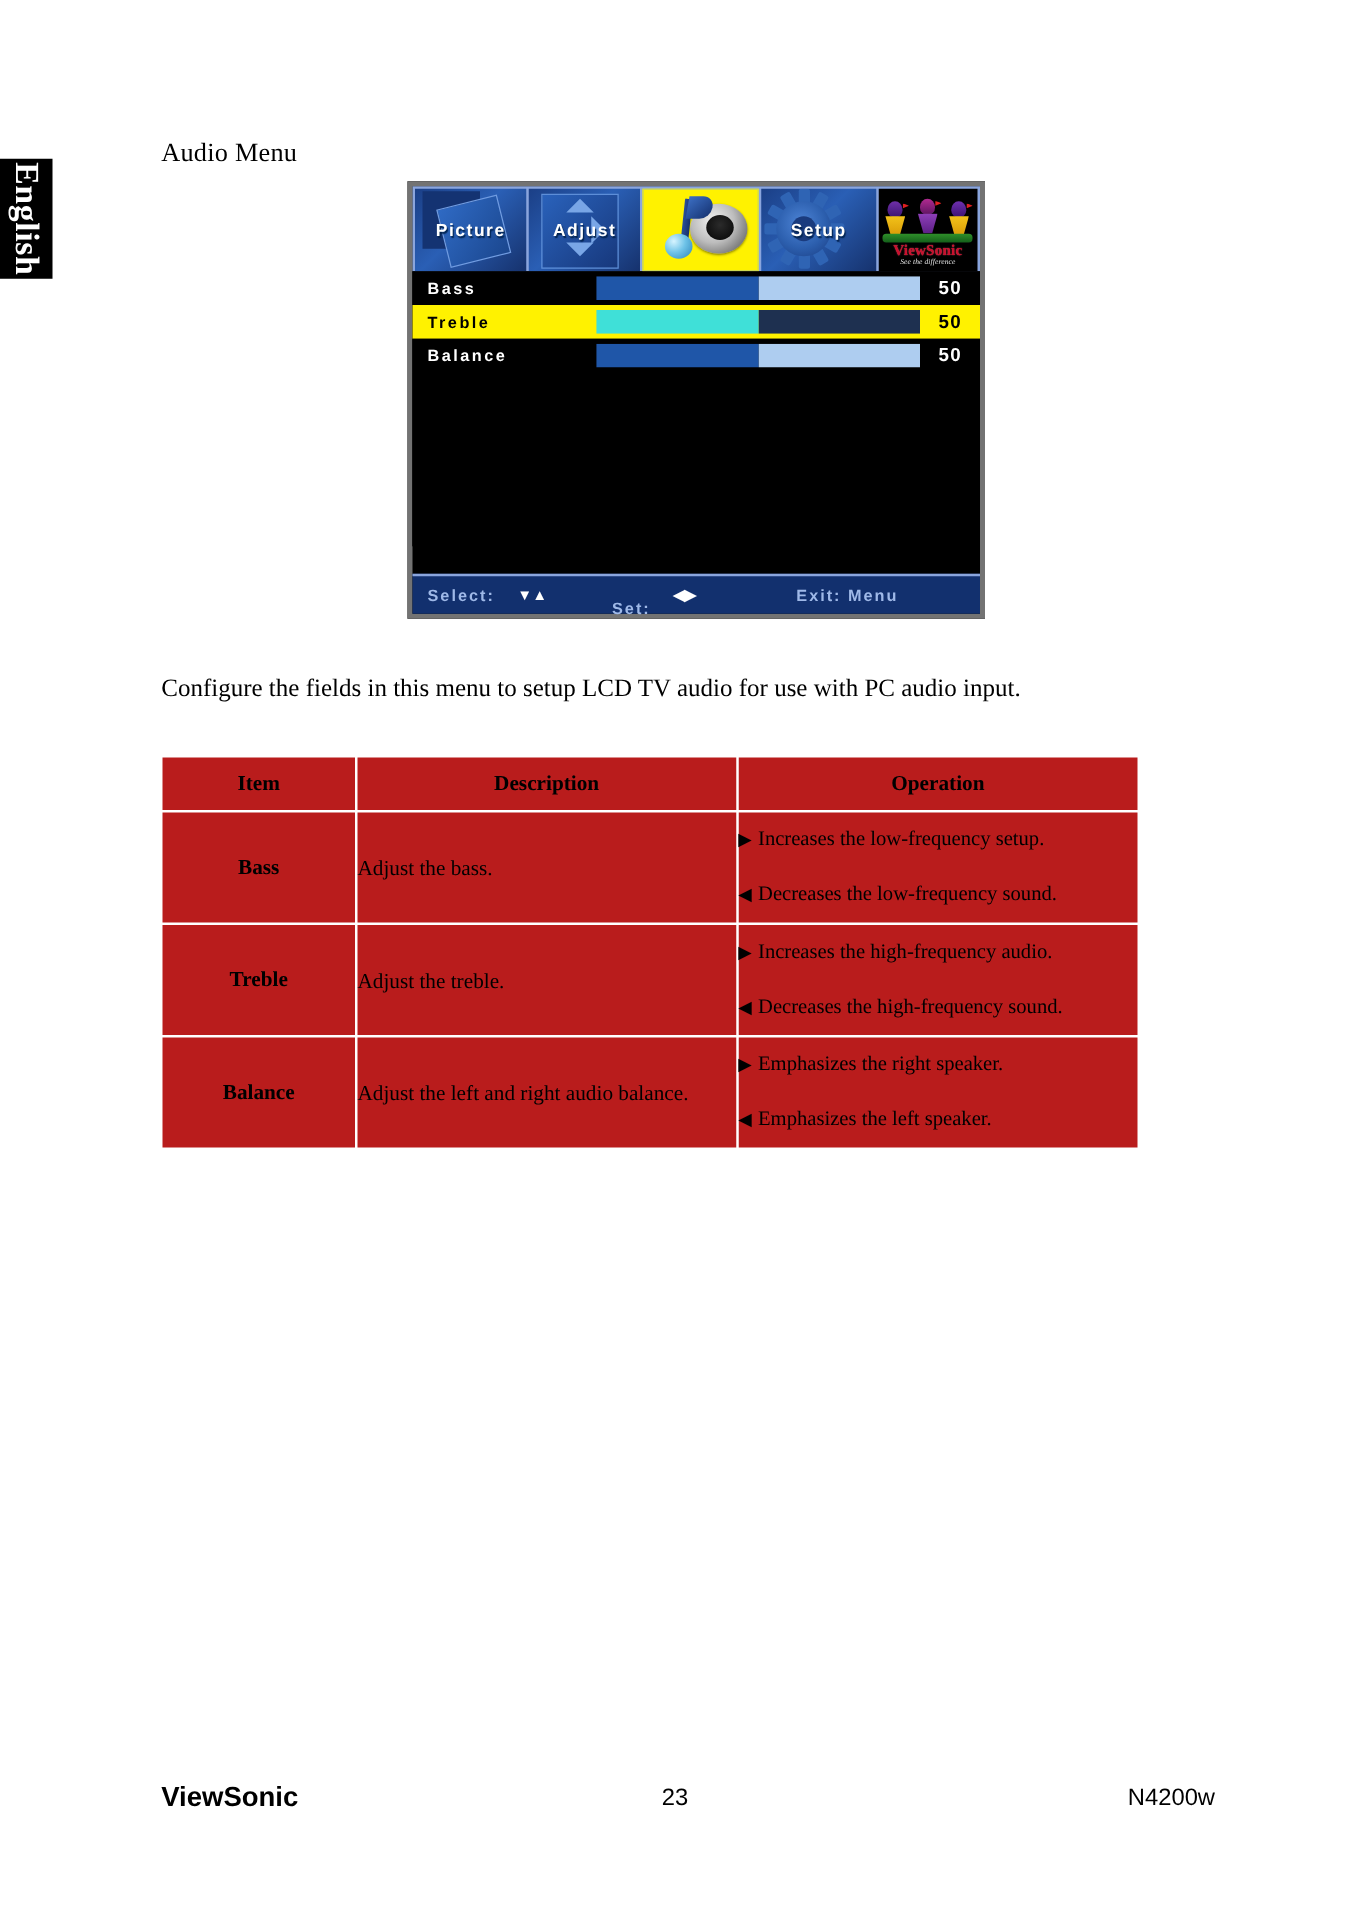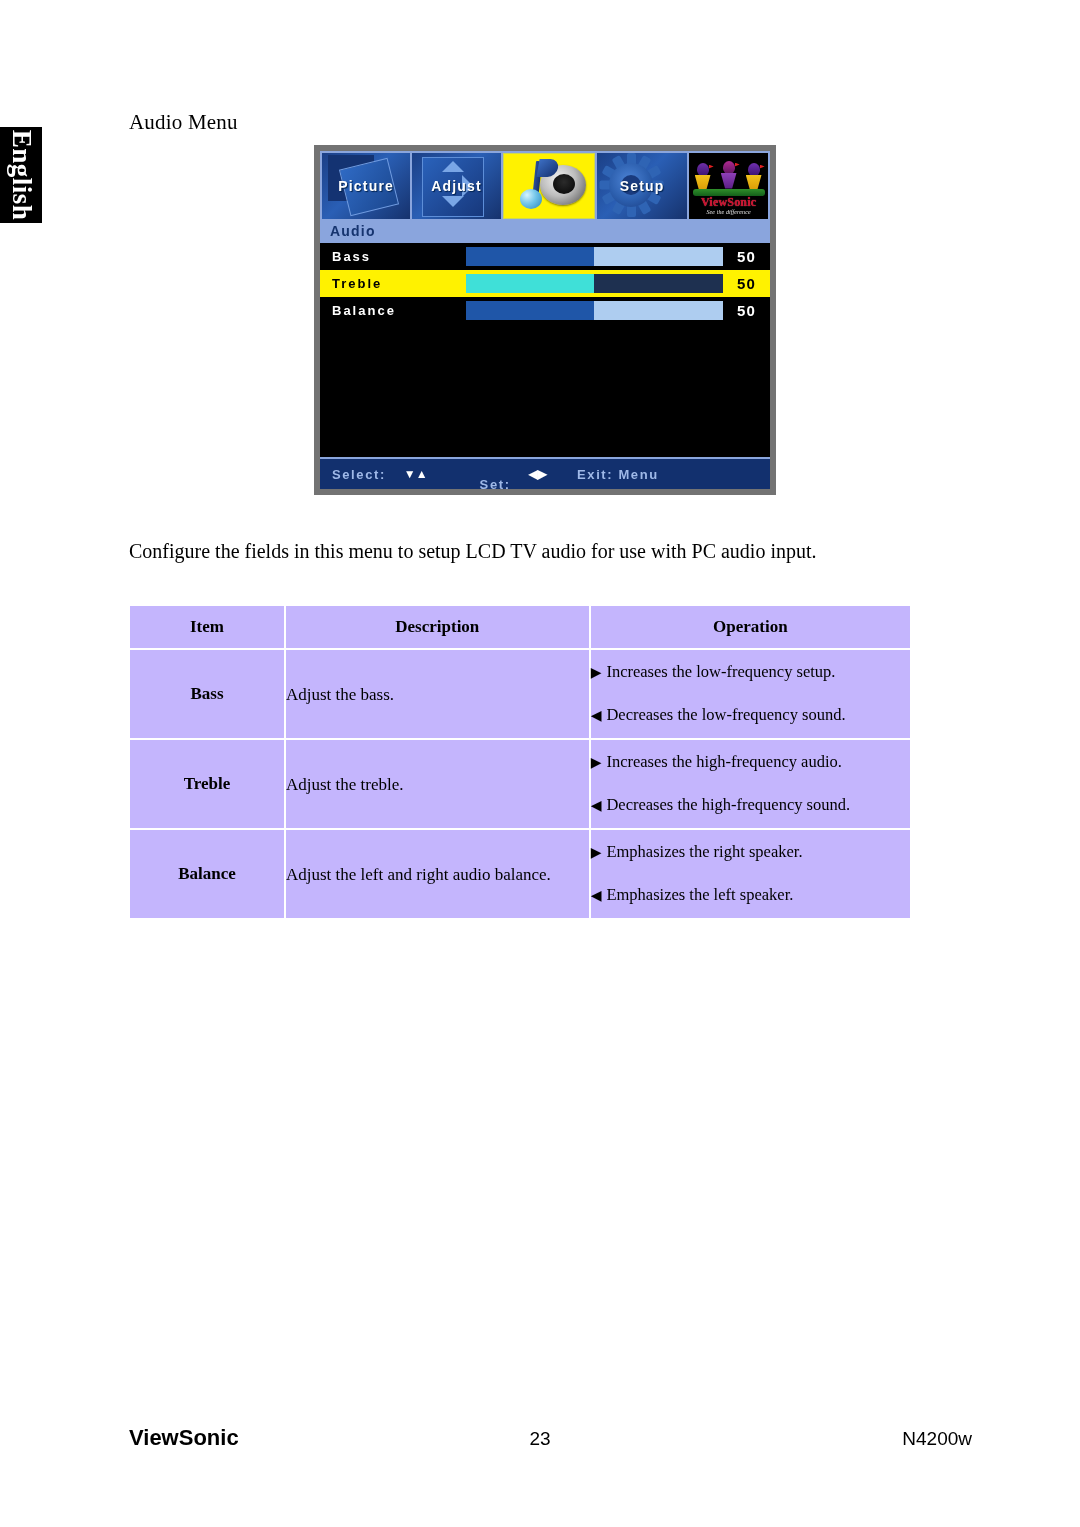"Picture" #osd { border: 6px solid #737373 -> 4px solid #737373; left: 314px -> 326px }
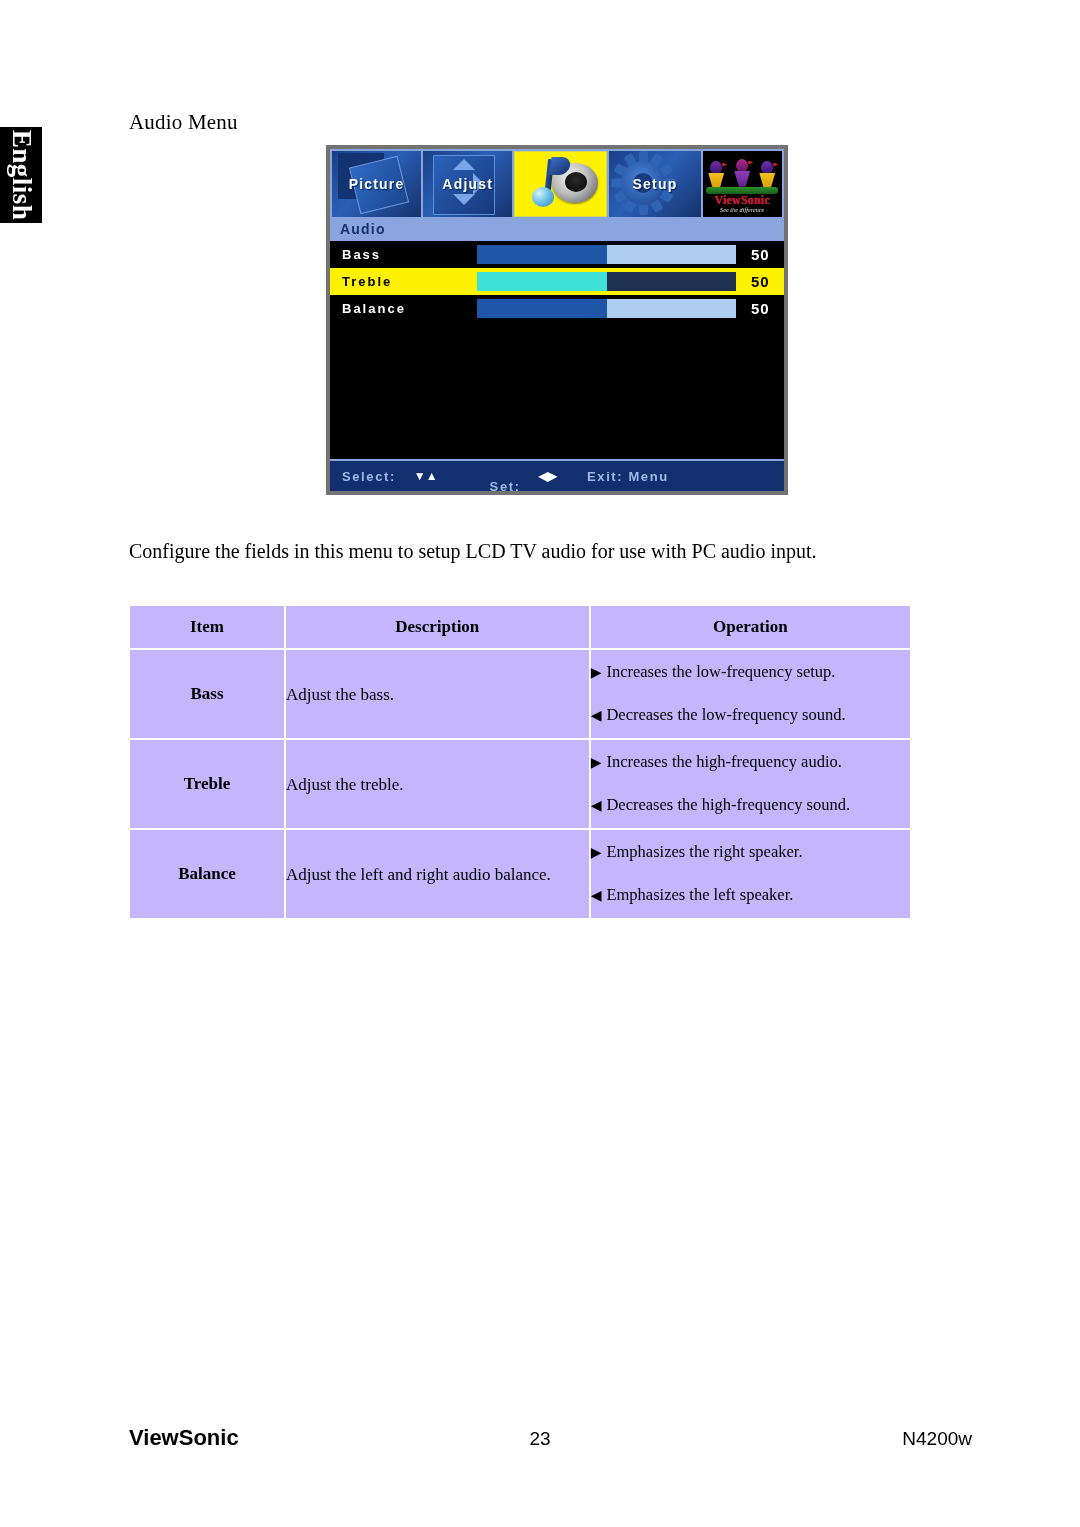"Audio" div { html: <div>Audio</div> -> none }
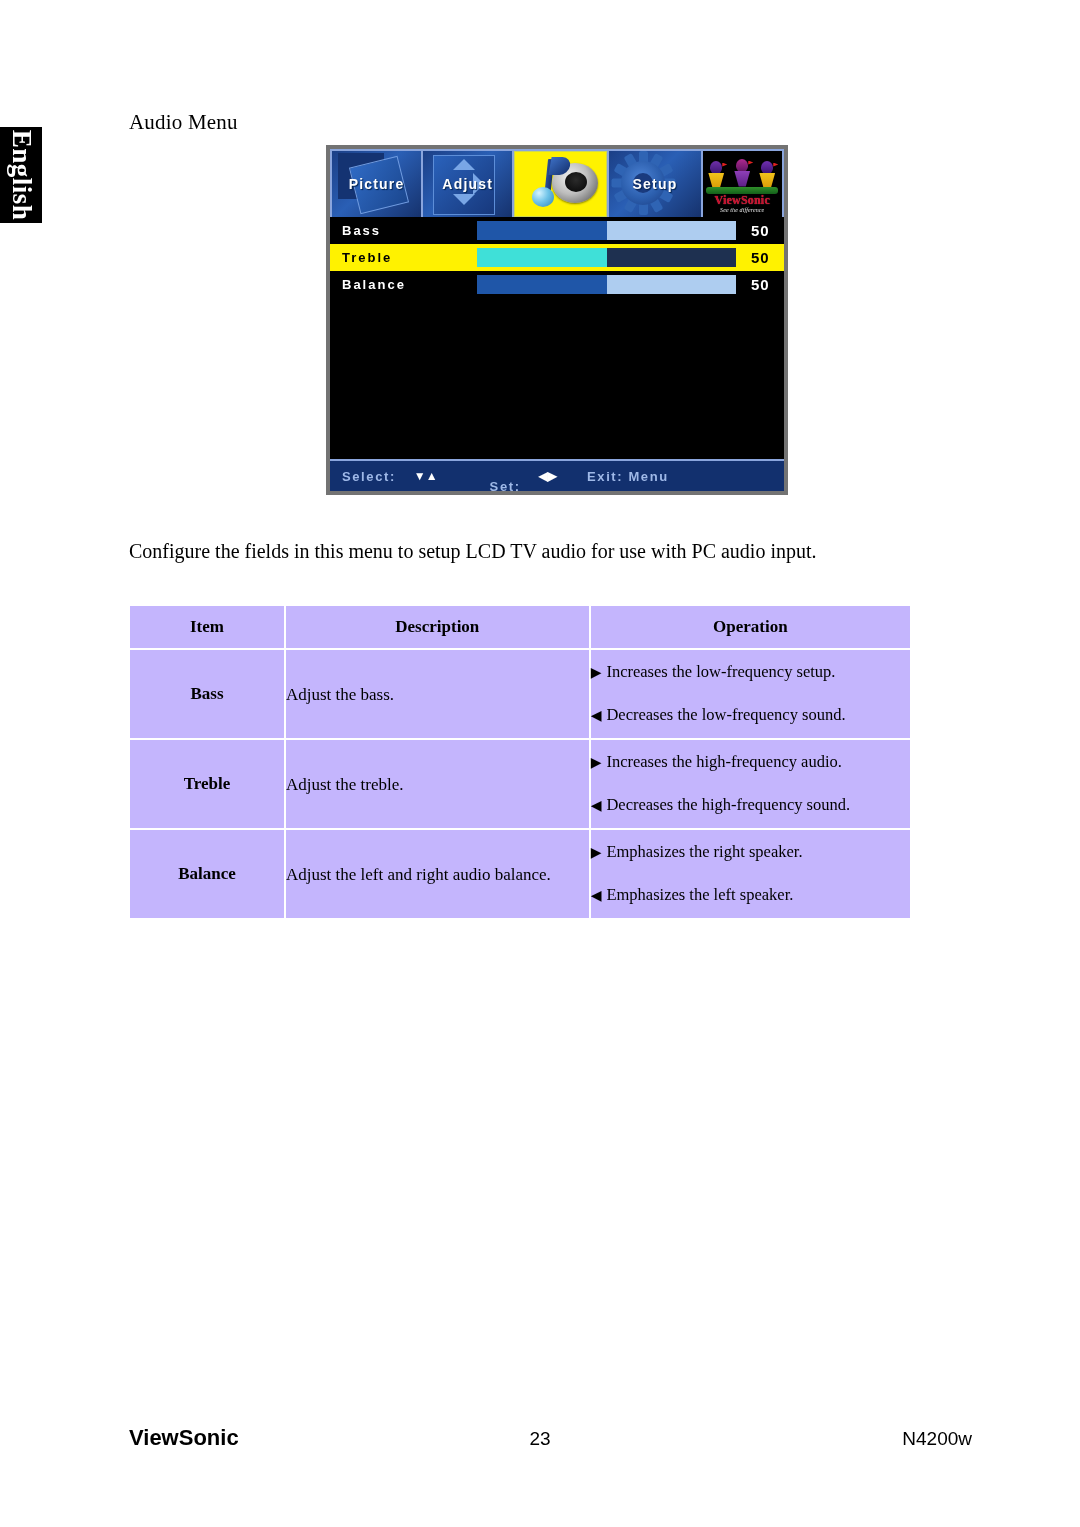"Exit: Menu" #osd-footer .f-exit { margin-left: 30px -> 80px }
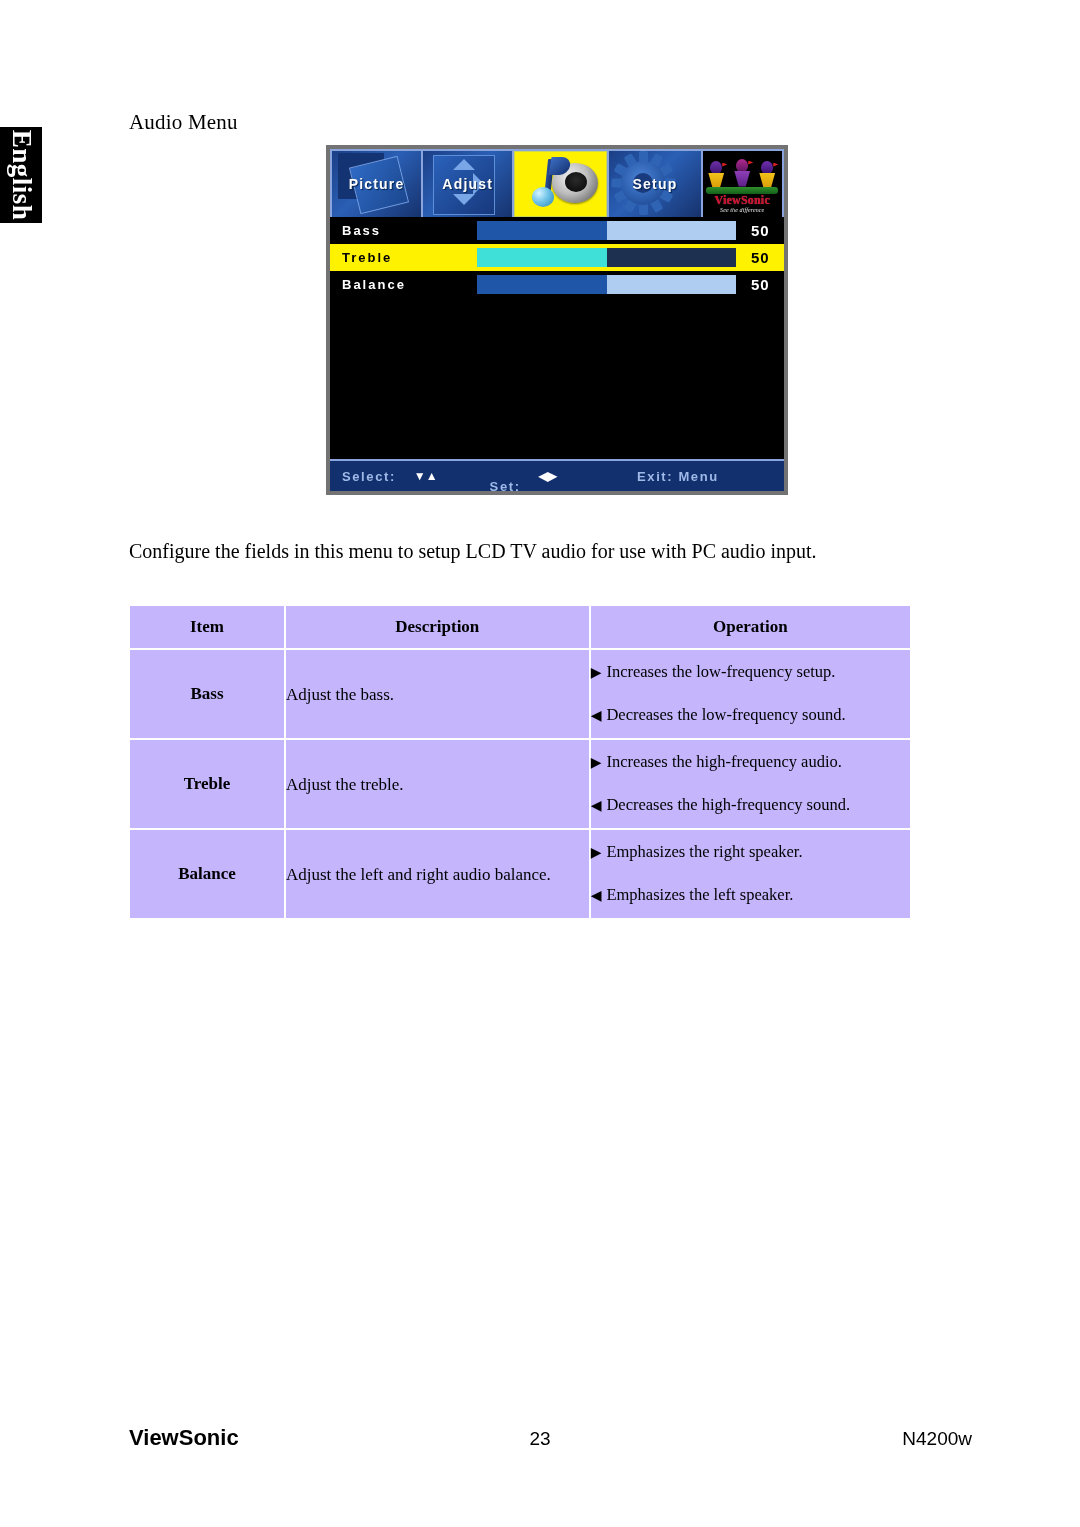"Item" #spec-table td, #spec-table th { background: #c4b5fd -> #b91c1c }
